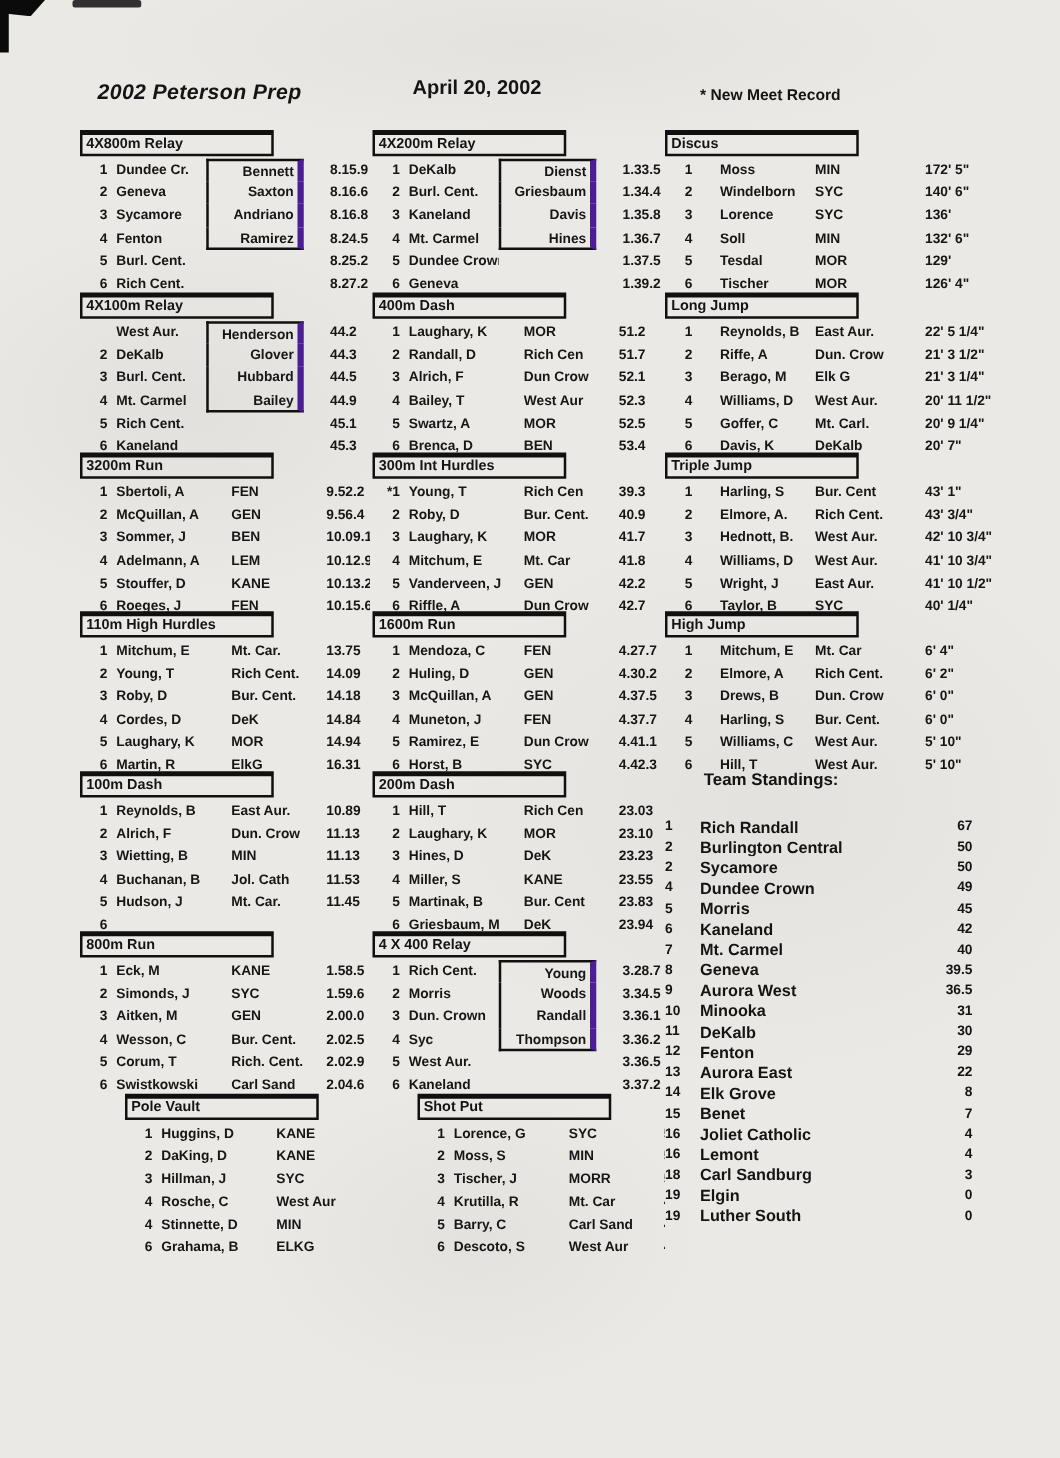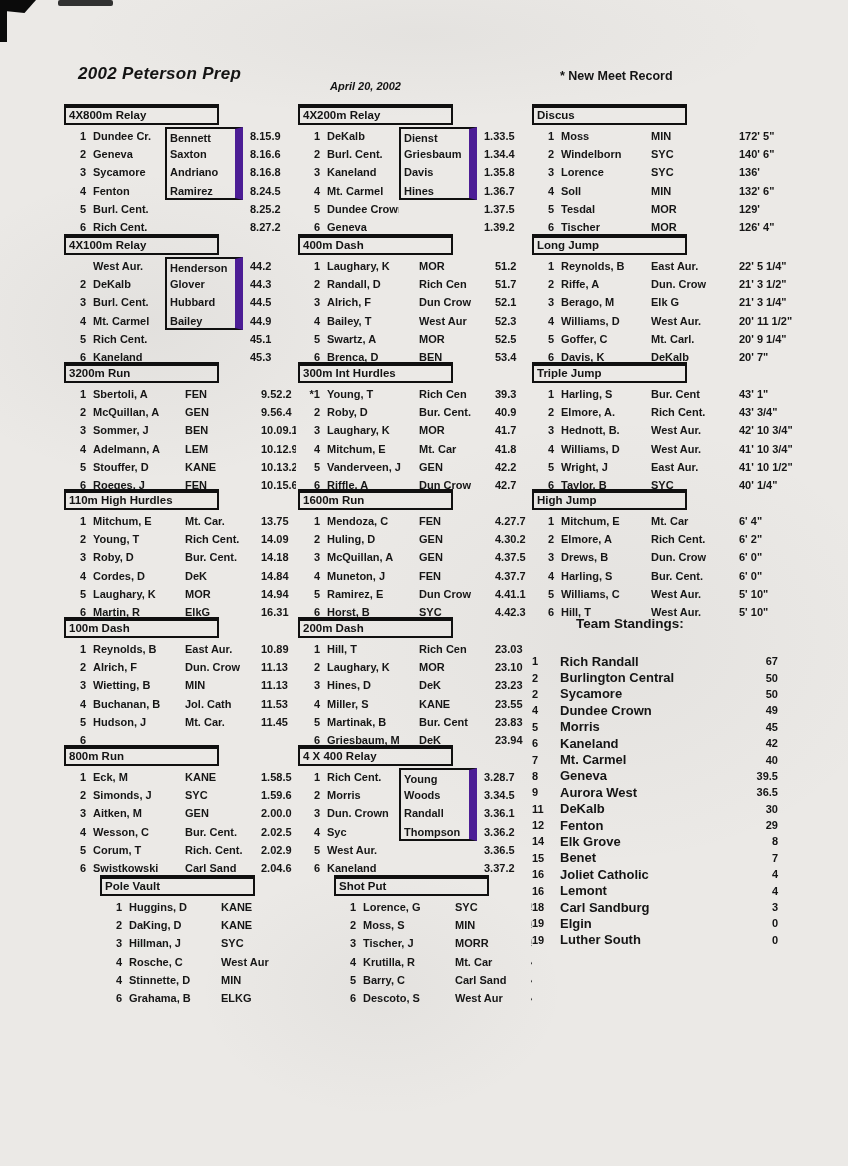"April 20, 2002" .hdr-date { font-size: 11px -> 16px; font-style: italic -> none; top: 80px -> 62px }
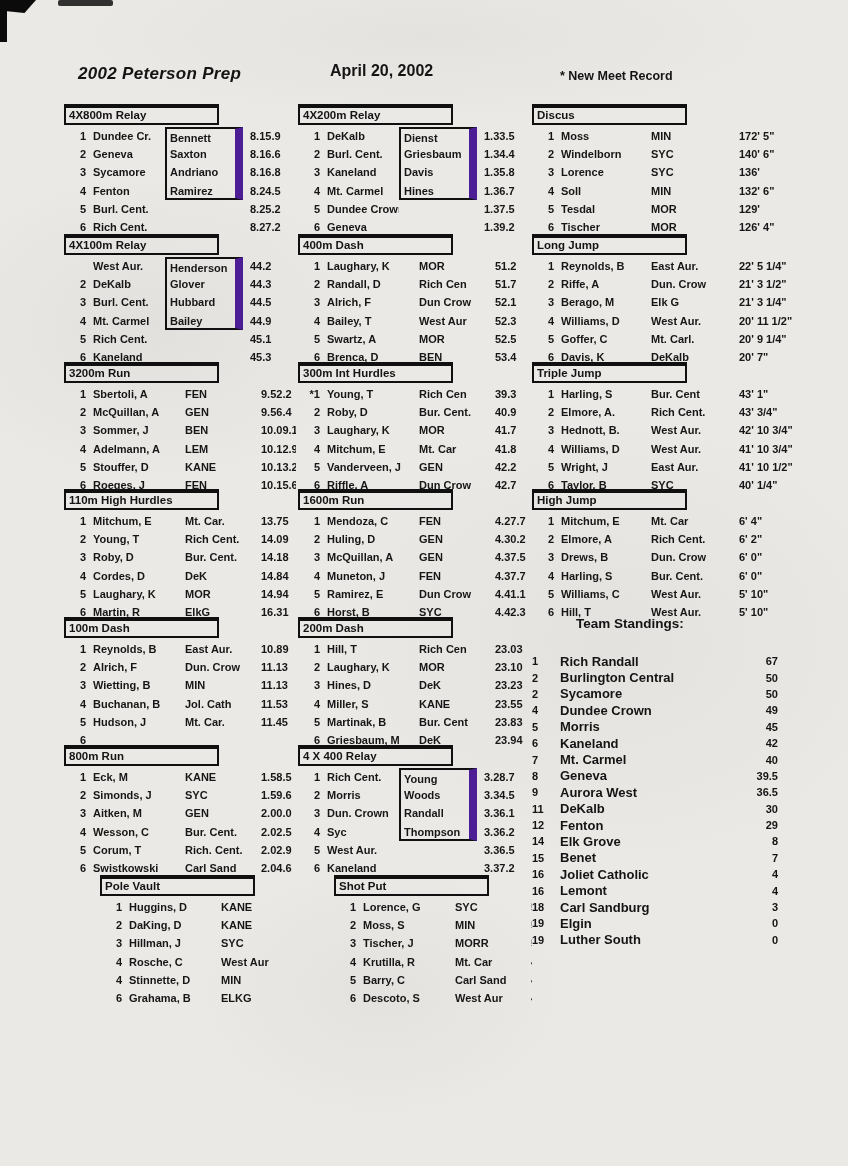"Bennett" .a-side { border-right: 8px solid #4c1d95 -> 5px solid #4c1d95; text-align: none -> right }
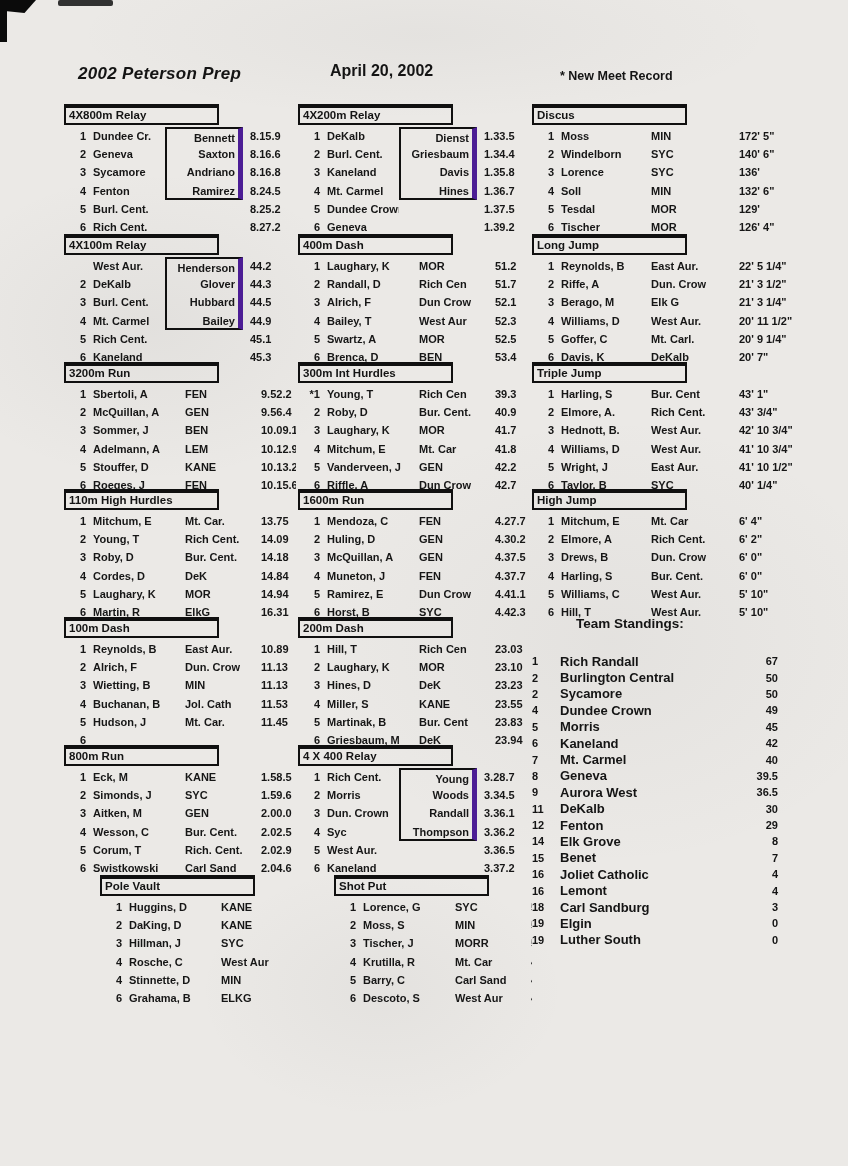"8.15.9" .relay .mark { padding-left: 7px -> 21px }
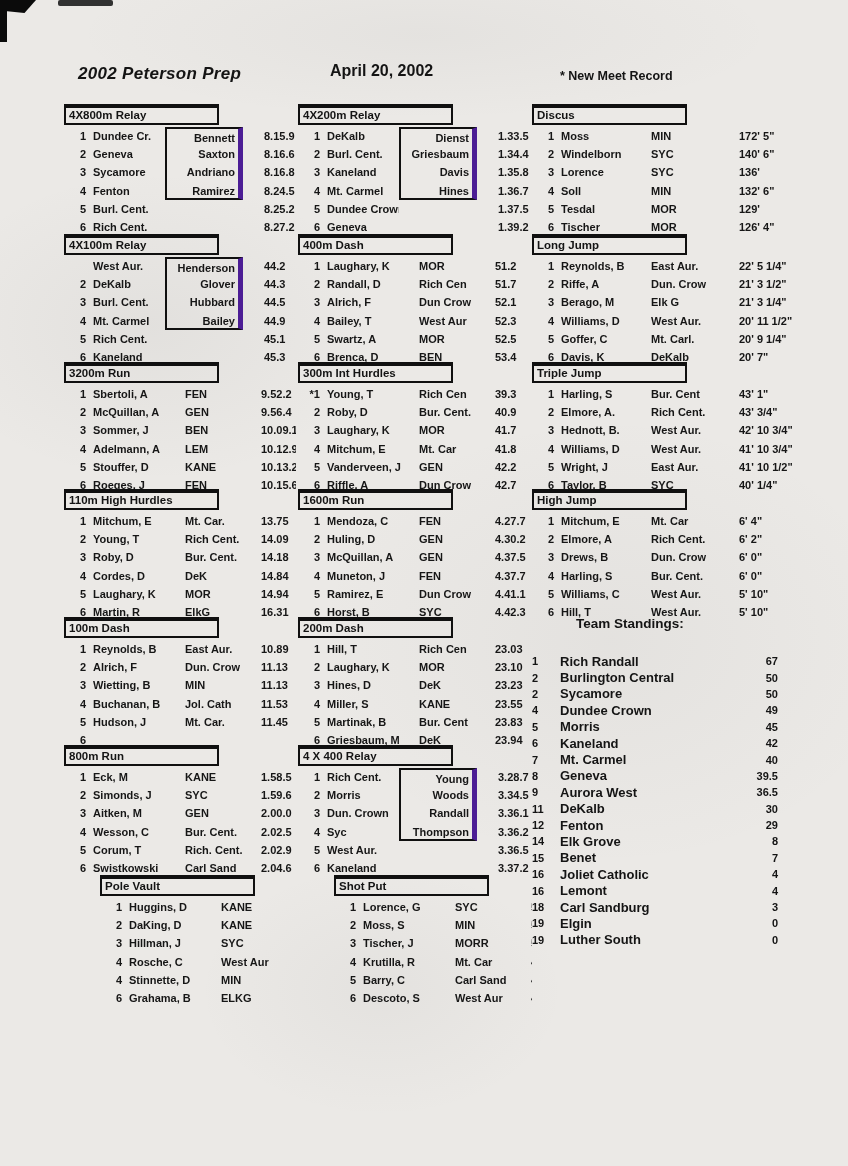"Moss" #col3 .ind .name { margin-left: none -> 15px; width: 90px -> 76px }
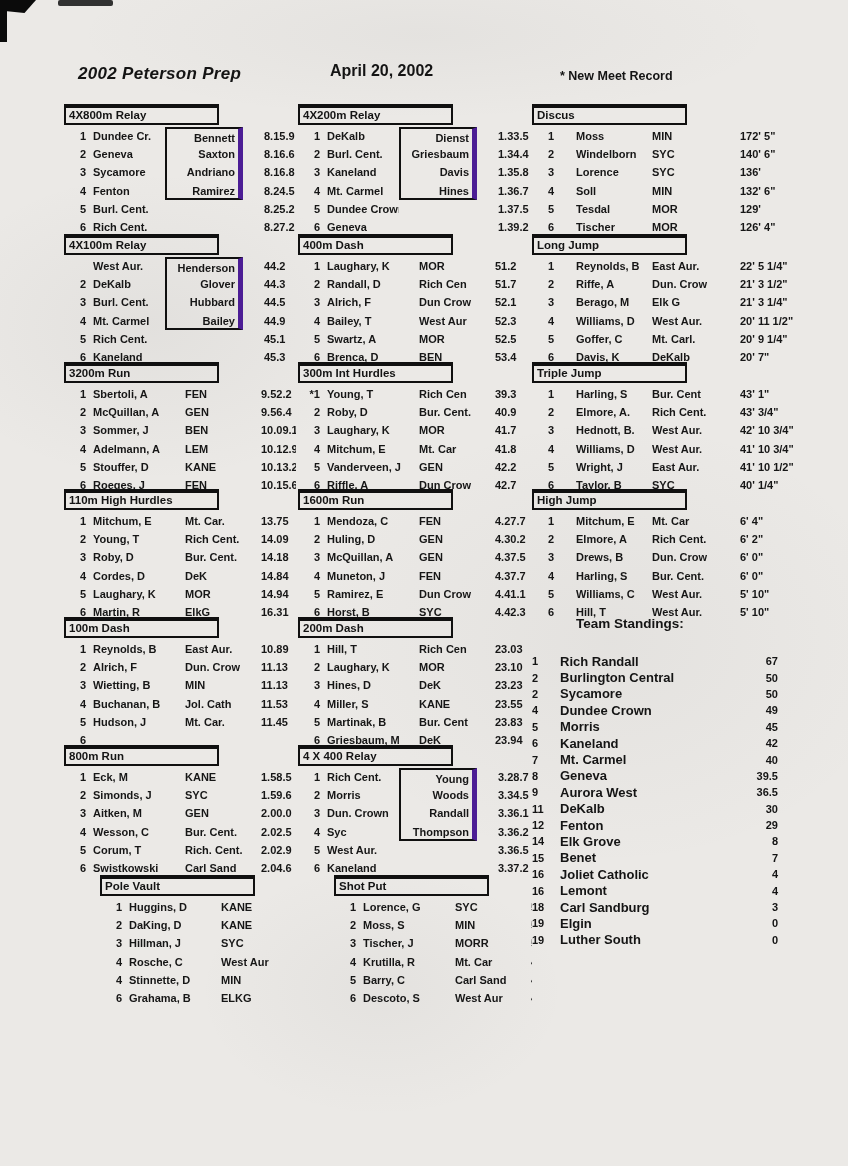"Team Standings:" .st-heading { margin-left: 44px -> 31px }
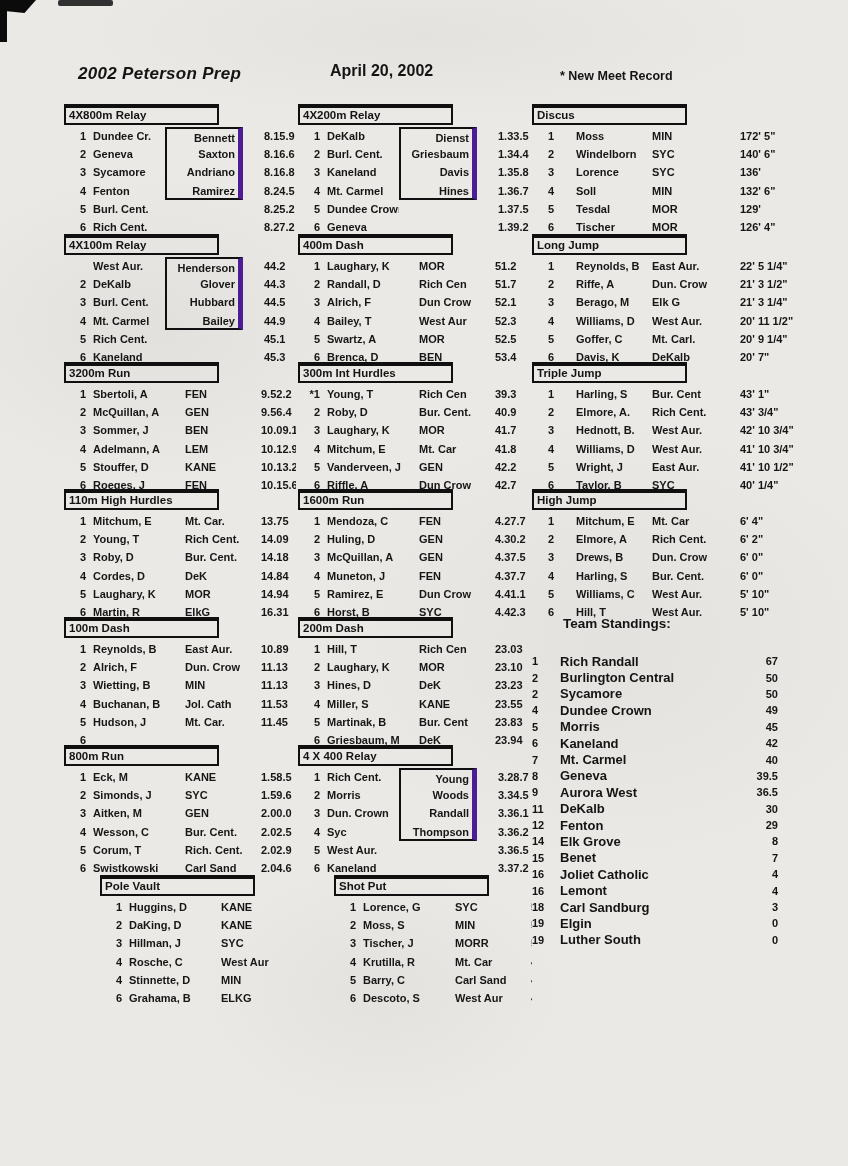"10" div.st-row { html: none -> <div> <span>10</span> <span>Minooka</span> <span>31</span> </div> }
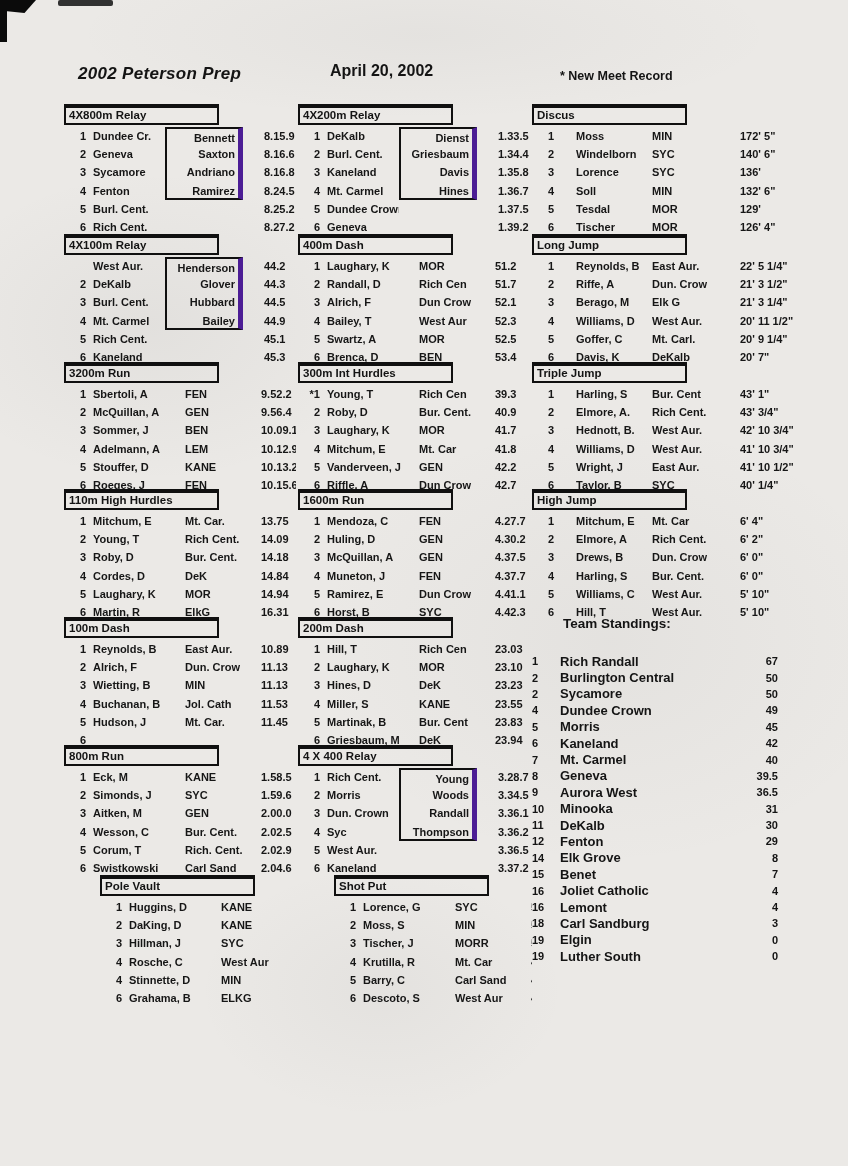"13" div.st-row { html: none -> <div> <span>13</span> <span>Aurora East</span> <span>22</span> </div> }
